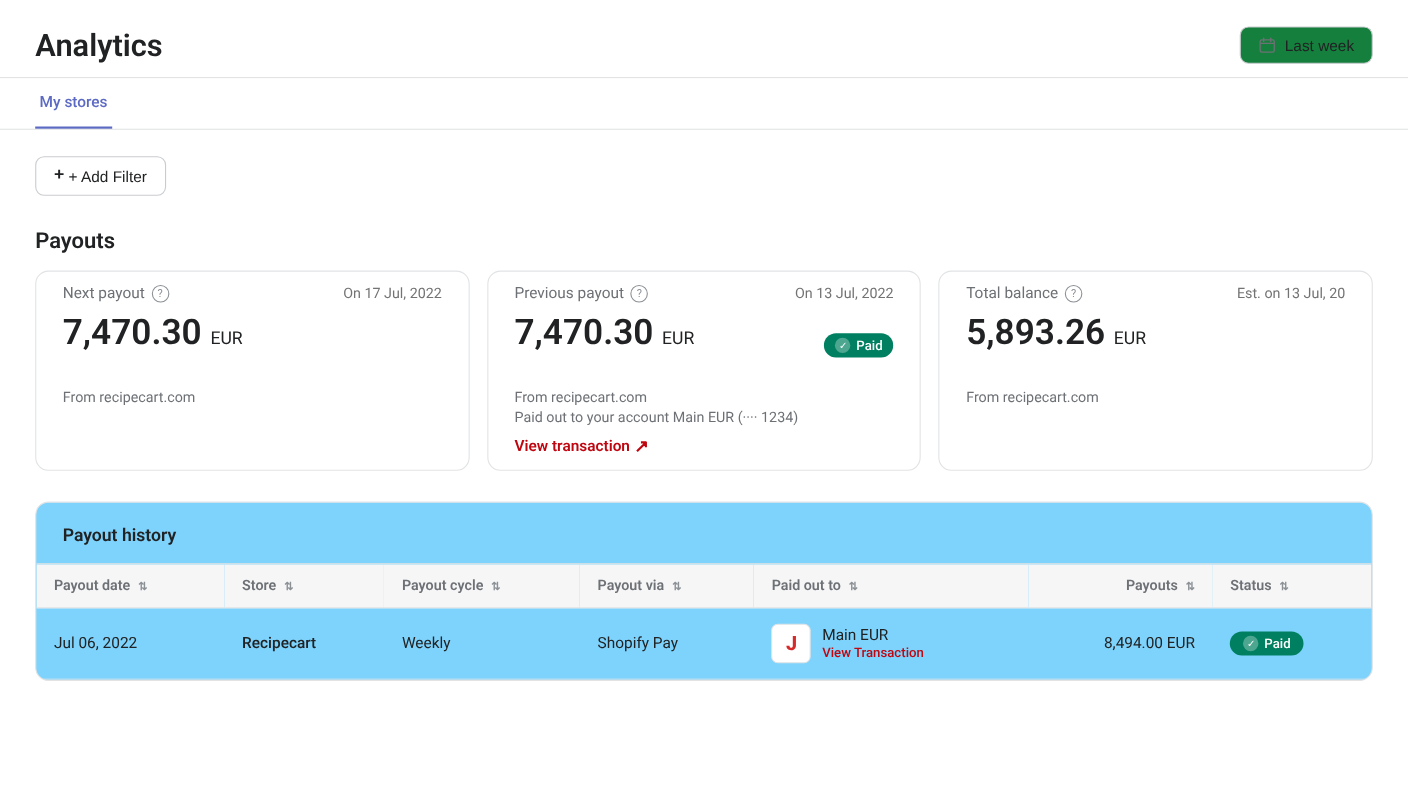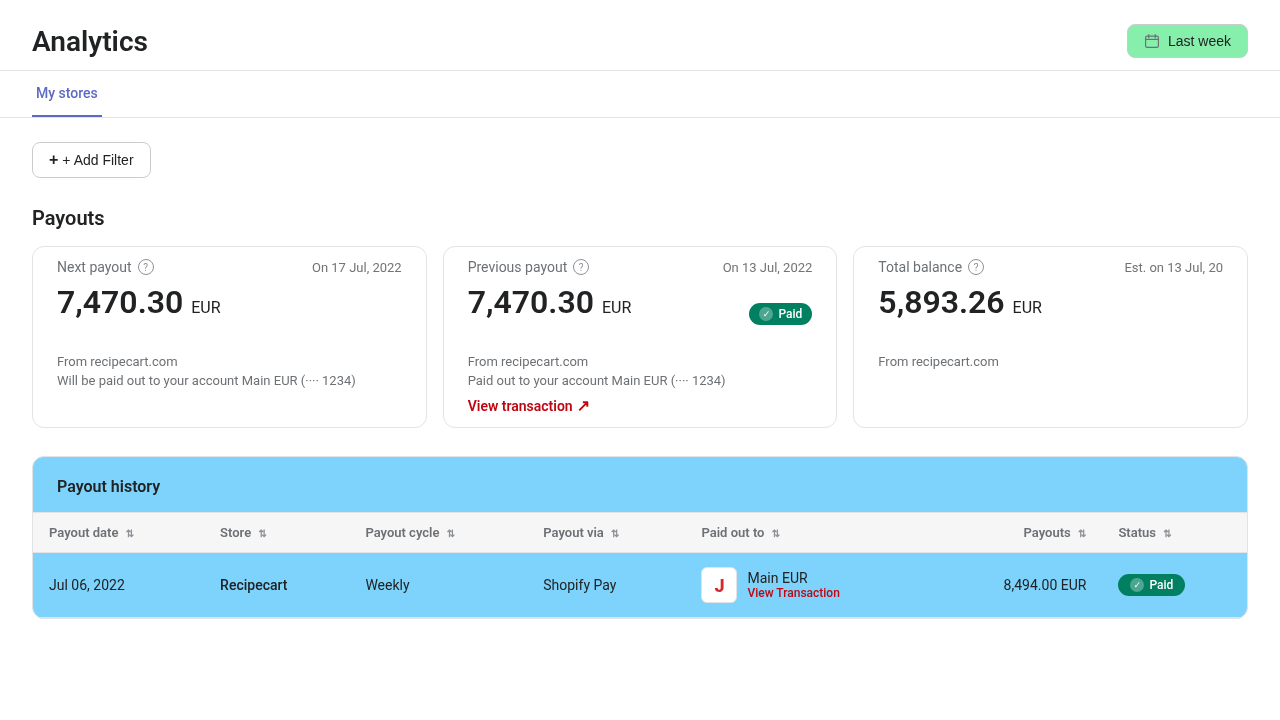"Last week" .date-range-btn { background: #86efac -> #15803d }
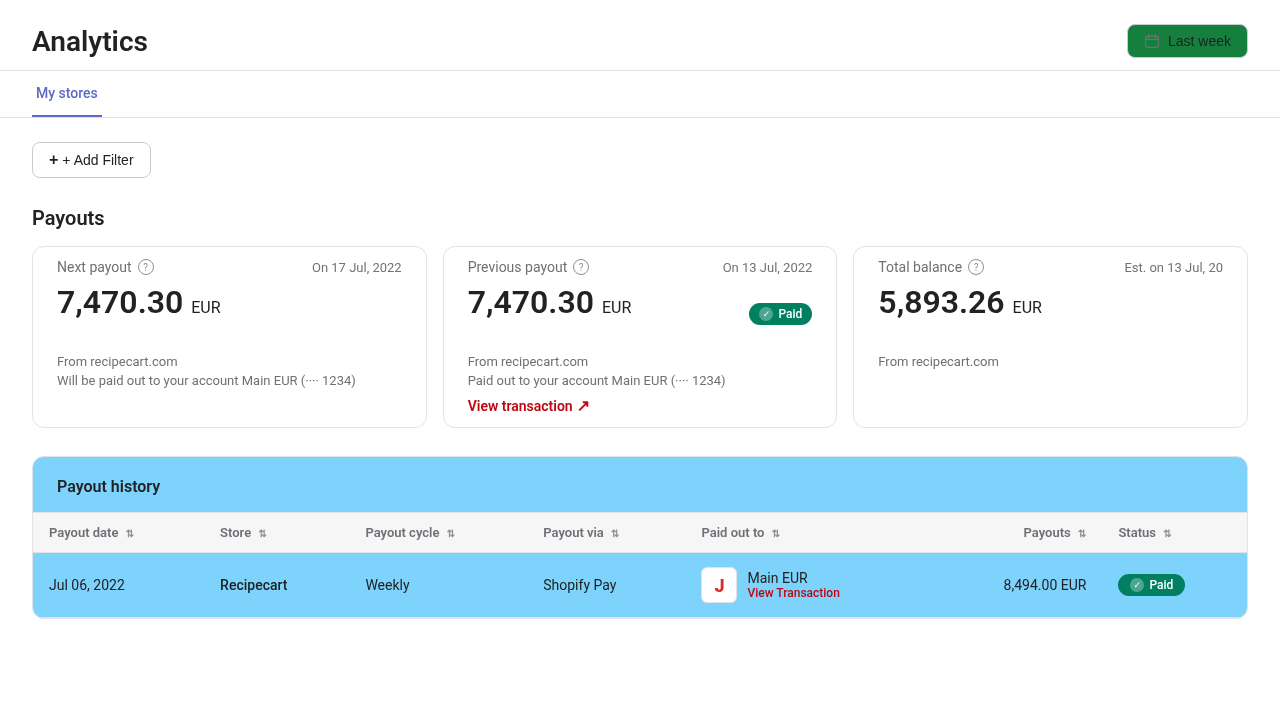"Will be paid out to" div.card-account { html: <div>Will be paid out to your account Main EUR (···· 1234)</div> -> none }
